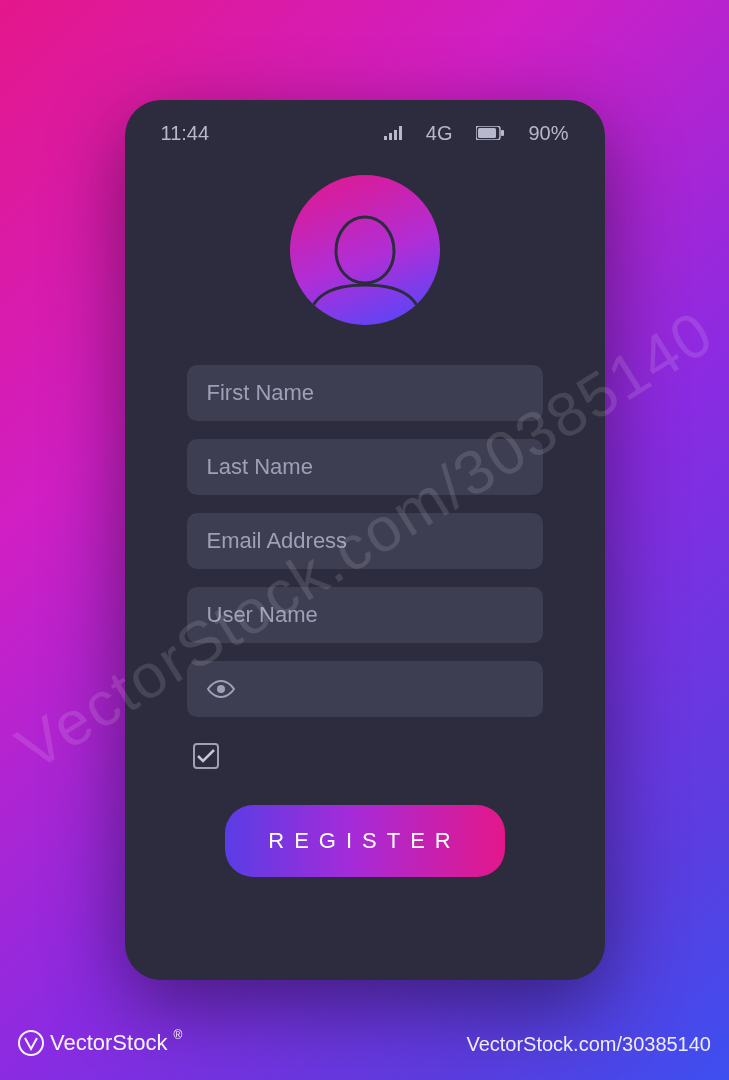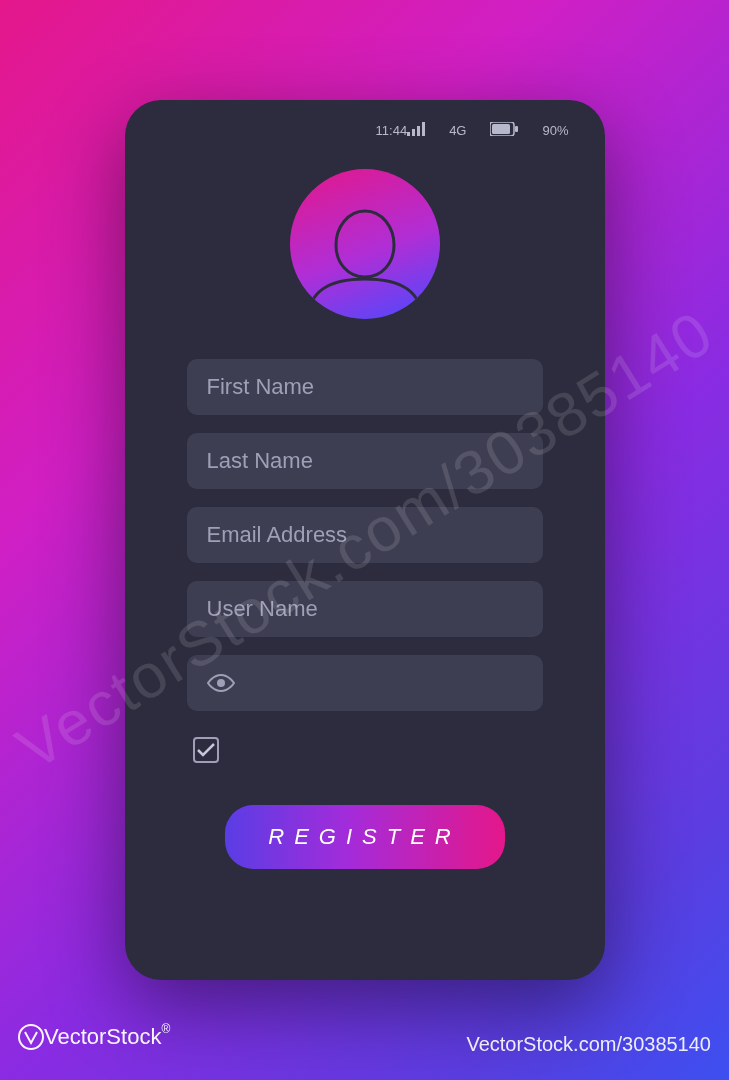"11:44" .status-bar { font-size: 13px -> 20px; justify-content: flex-end -> space-between }
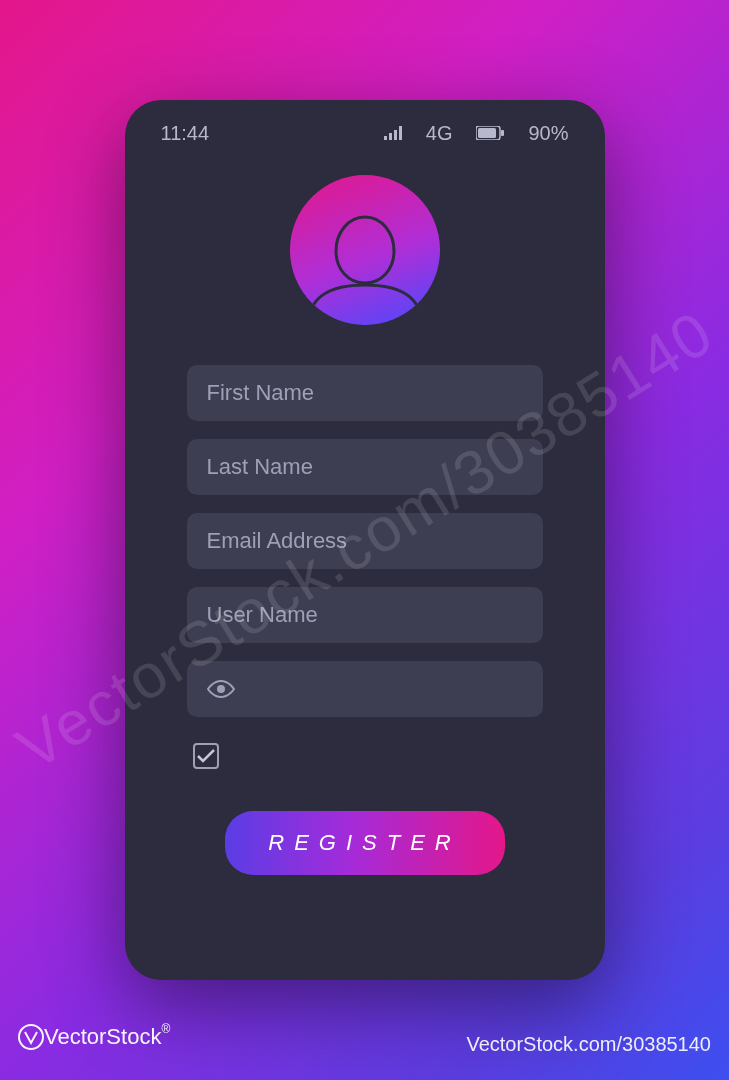"REGISTER" .register-btn { font-style: italic -> none; height: 64px -> 72px; margin-top: 24px -> 18px }
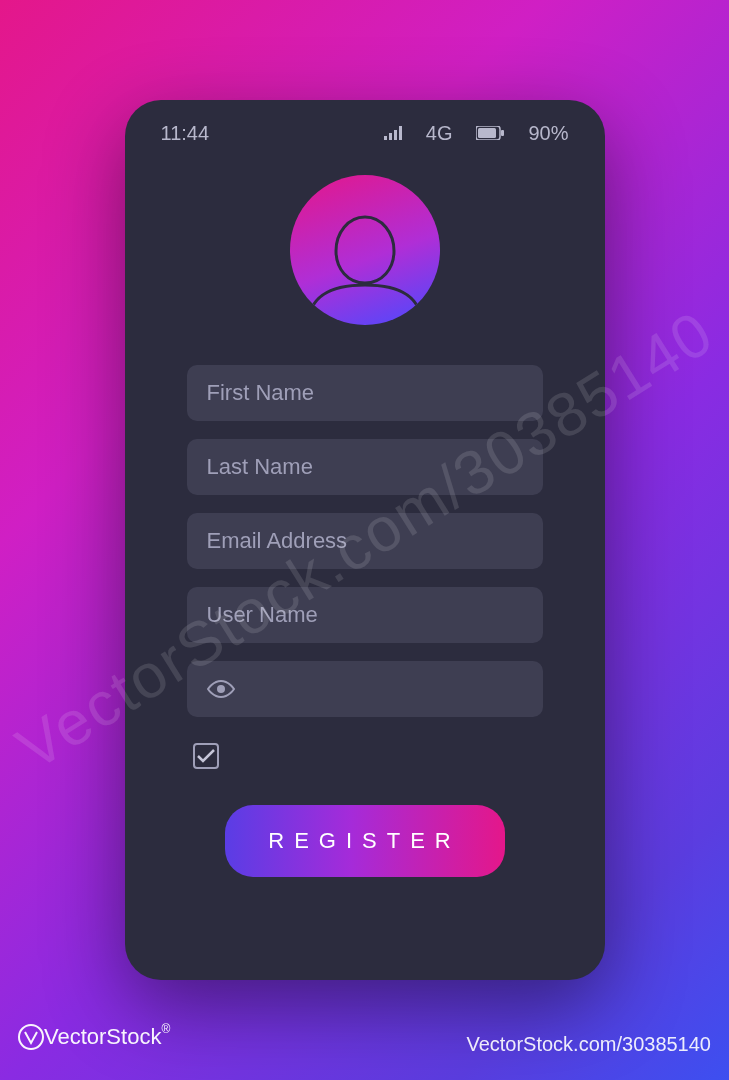"VectorStock" .watermark-bl { bottom: 30px -> 24px; gap: none -> 6px }
